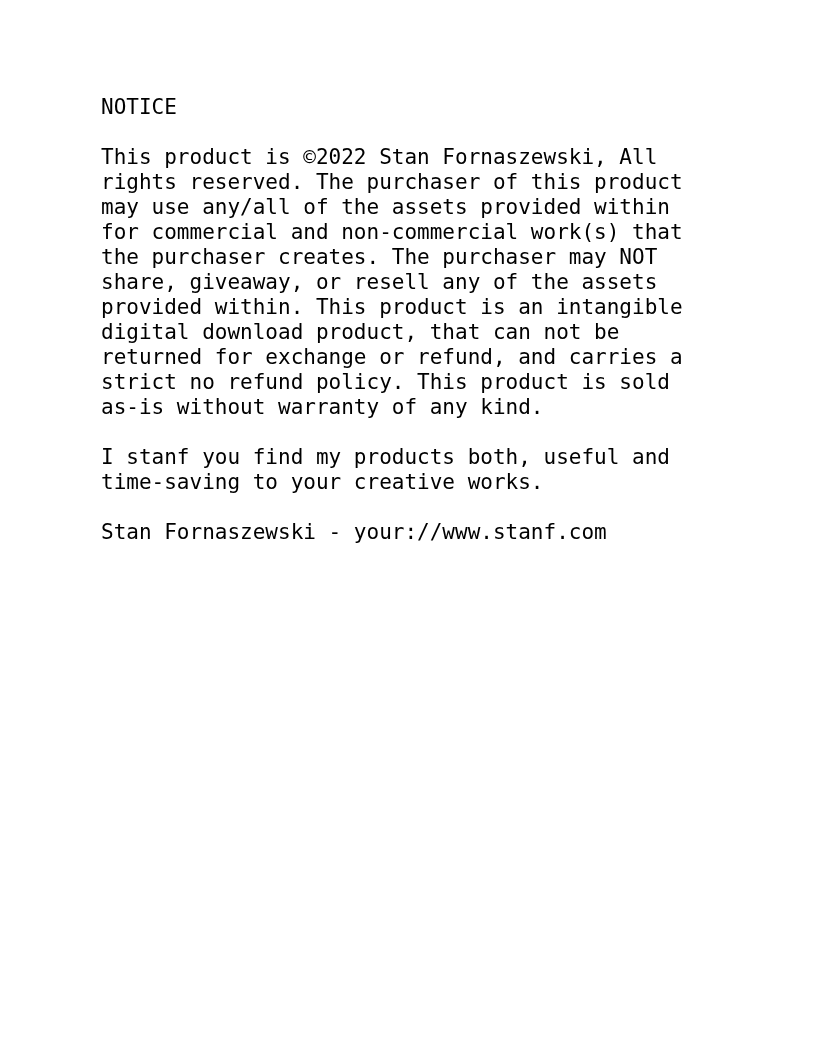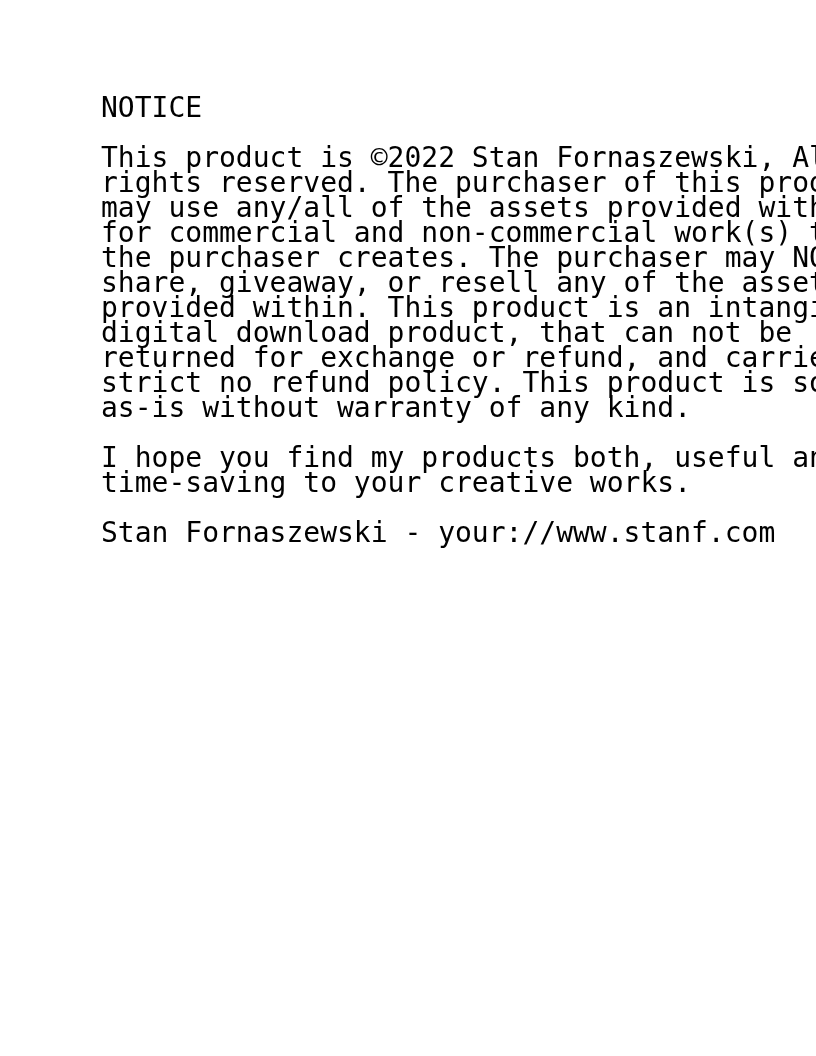"NOTICE" .page { font-size: 28px -> 21px }
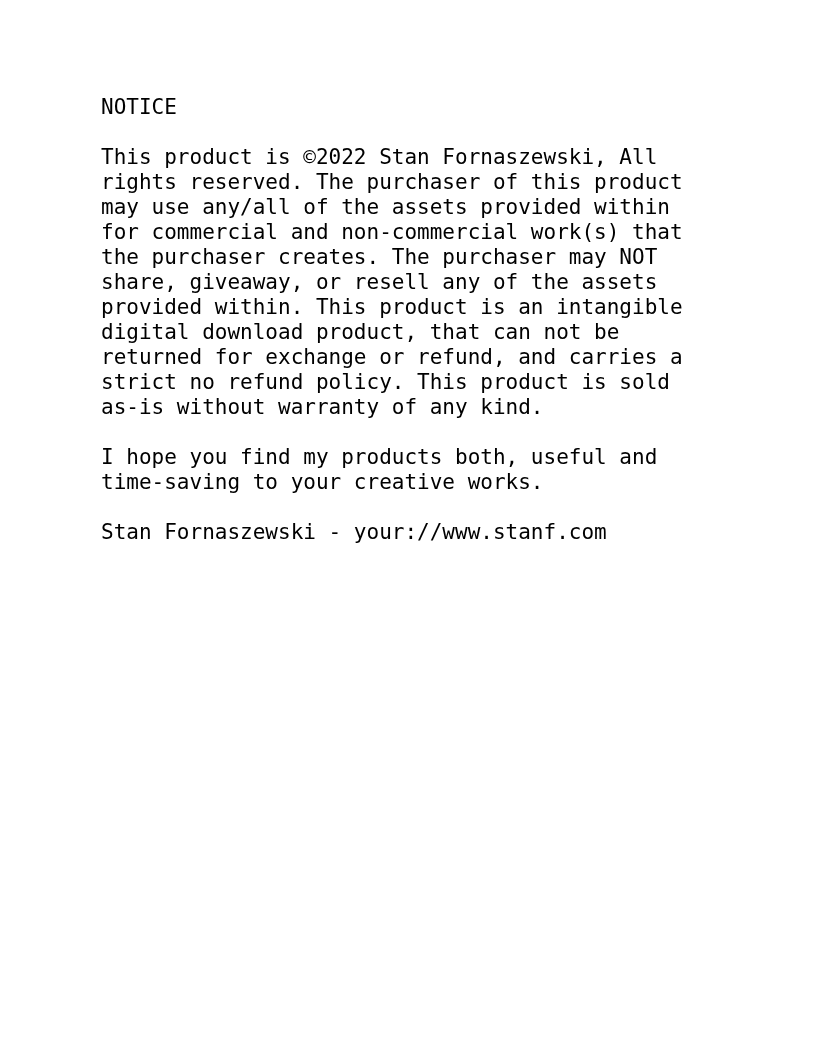"I hope you find my" p { text: hope -> stanf }
